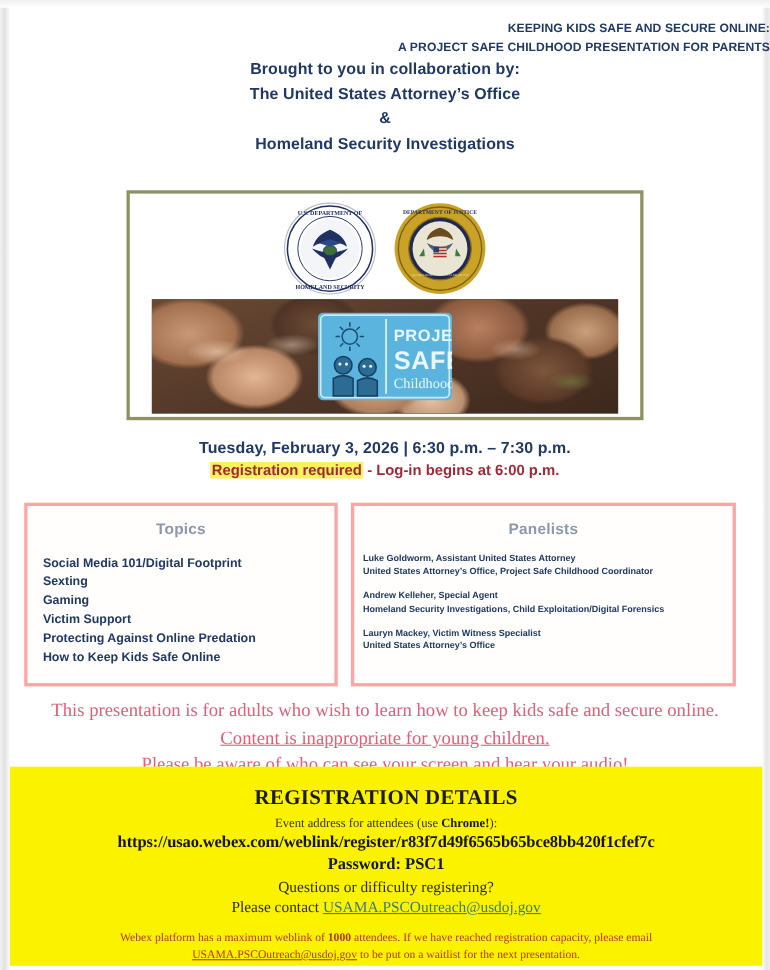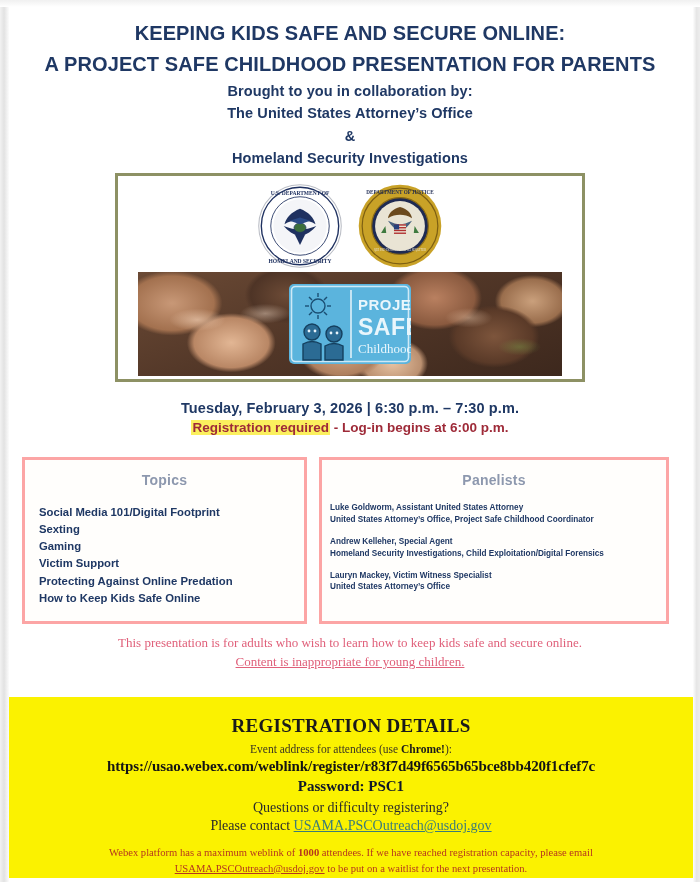"KEEPING KIDS SAFE AND SECURE" .header .hl.caps { font-size: 20px -> 11px; text-align: none -> right }
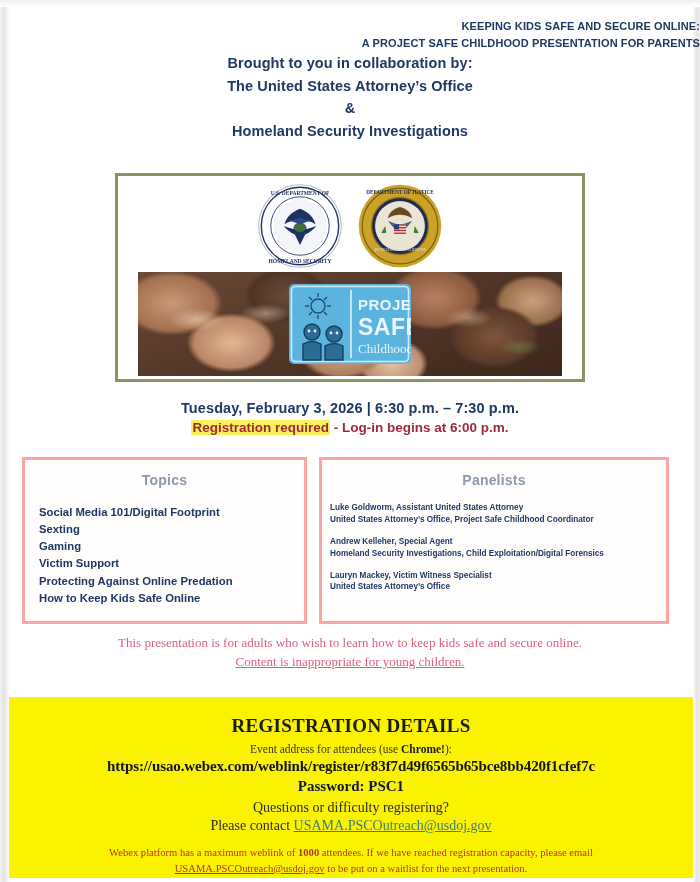"This presentation is for adults" .warning { font-size: 13px -> 17px }
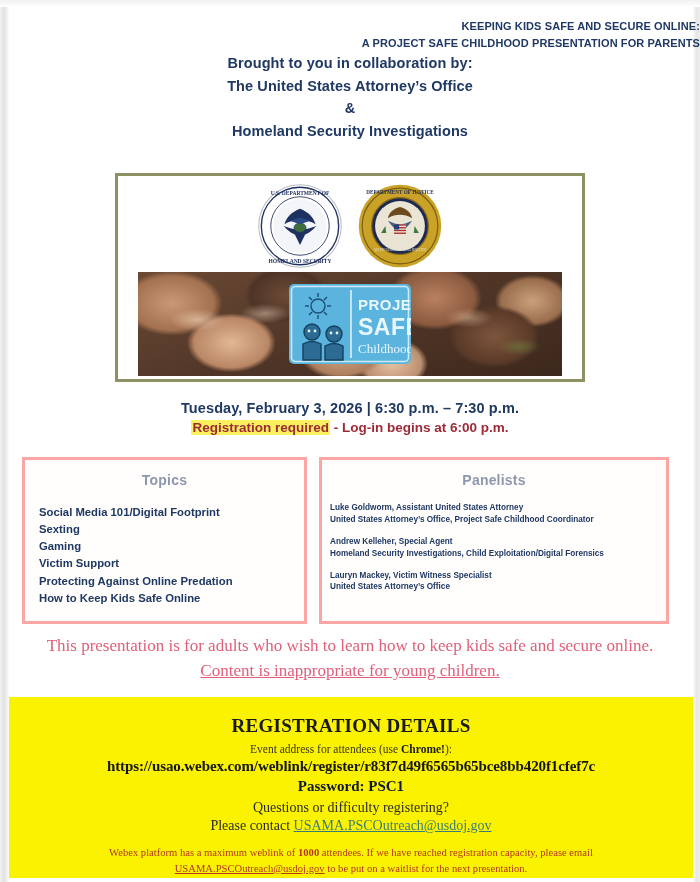"Please be aware of who" div { html: none -> <div>Please be aware of who can see your screen and hear your audio!</div> }
